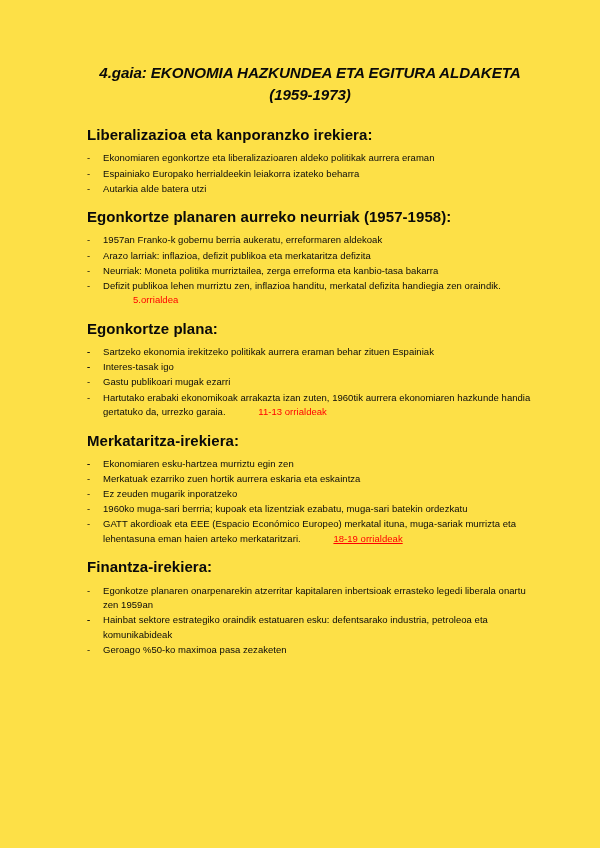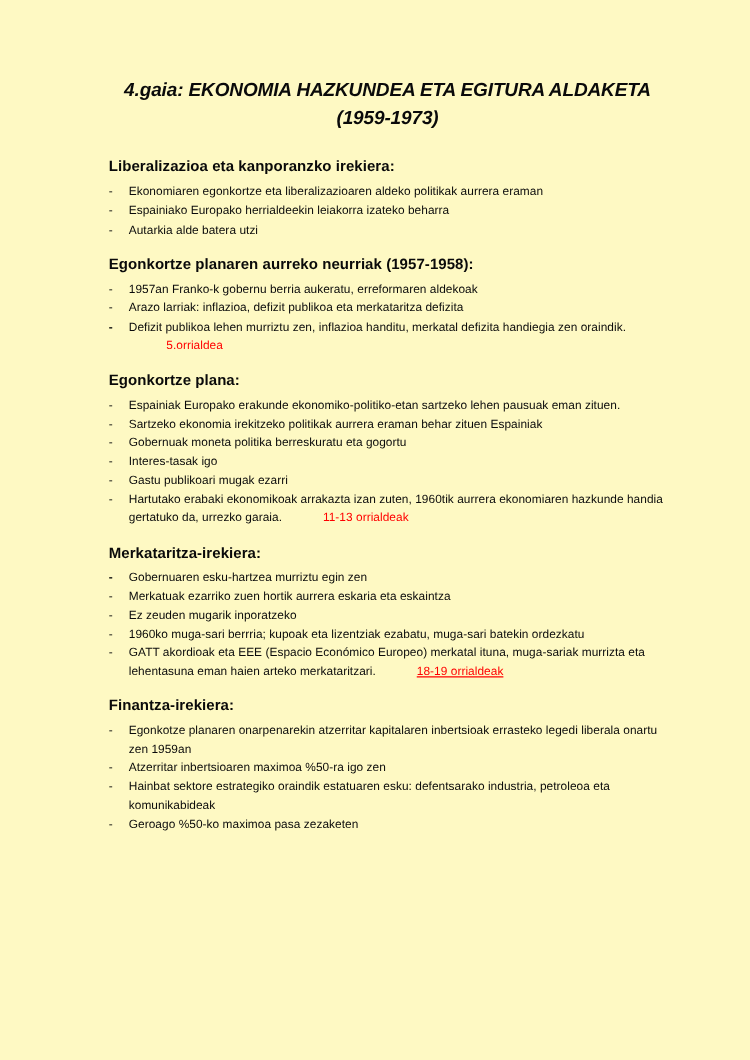"4.gaia: EKONOMIA HAZKUNDEA ETA EGITURA" .page { background: #fef9c3 -> #fde047 }
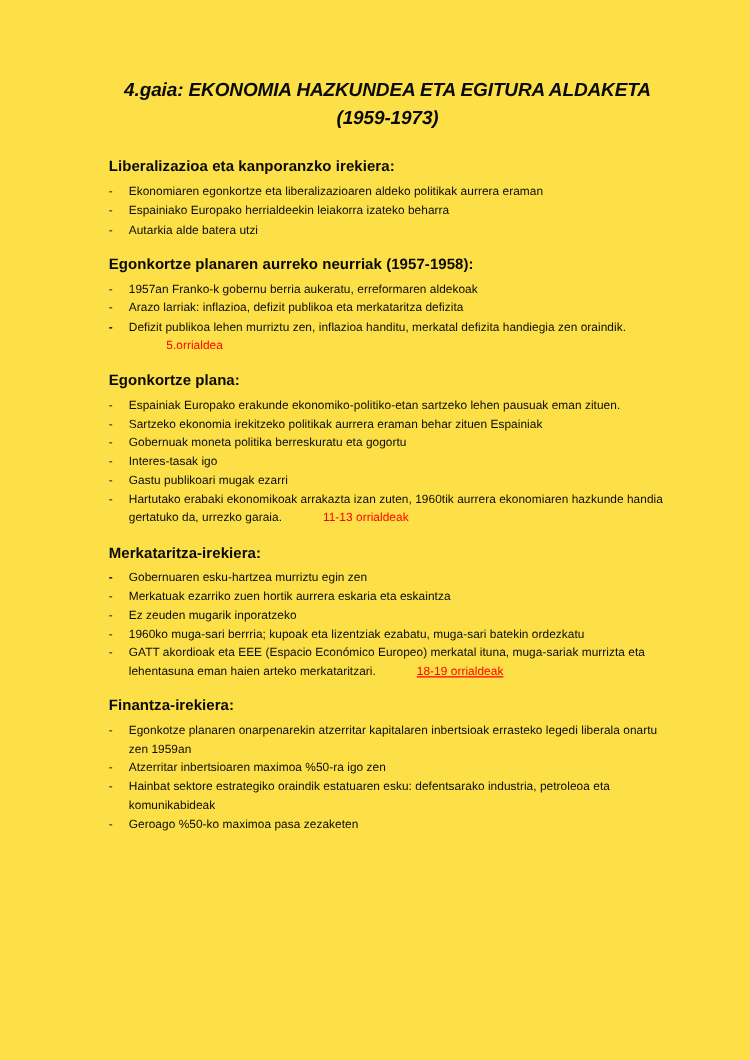"Liberalizazioa eta kanporanzko irekiera:" .section-heading { font-size: 12px -> 15px }
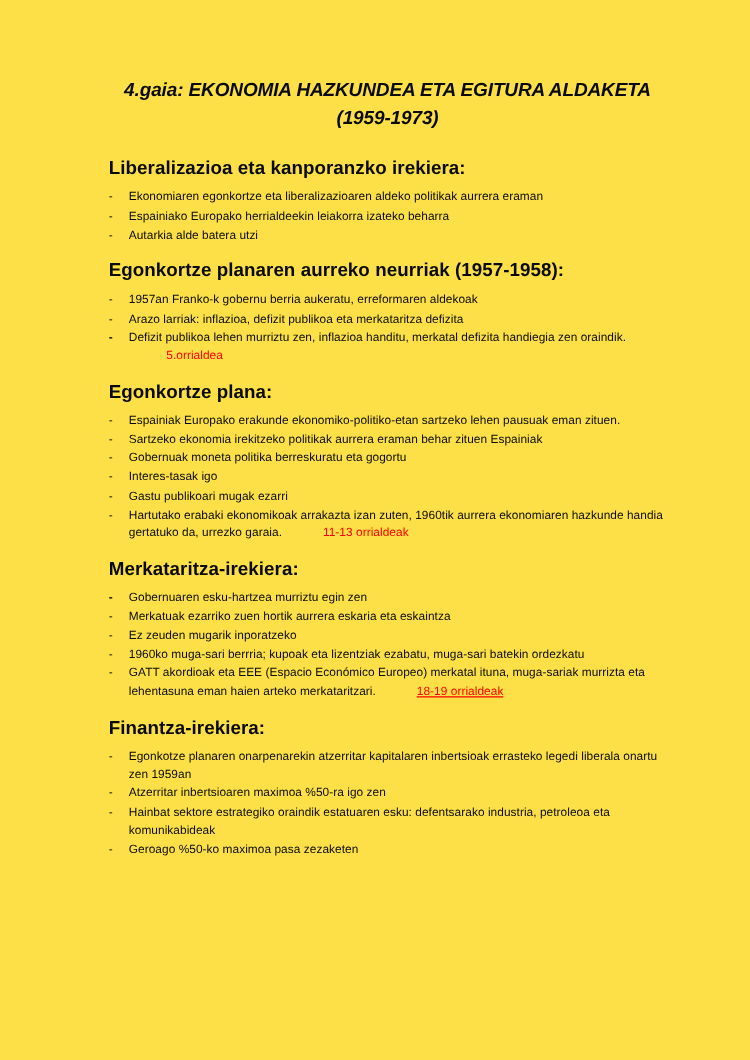"Neurriak: Moneta politika murriztailea," span.txt { html: none -> <span>Neurriak: Moneta politika murriztailea, zerga erreforma eta kanbio-tasa bakarra</span> }
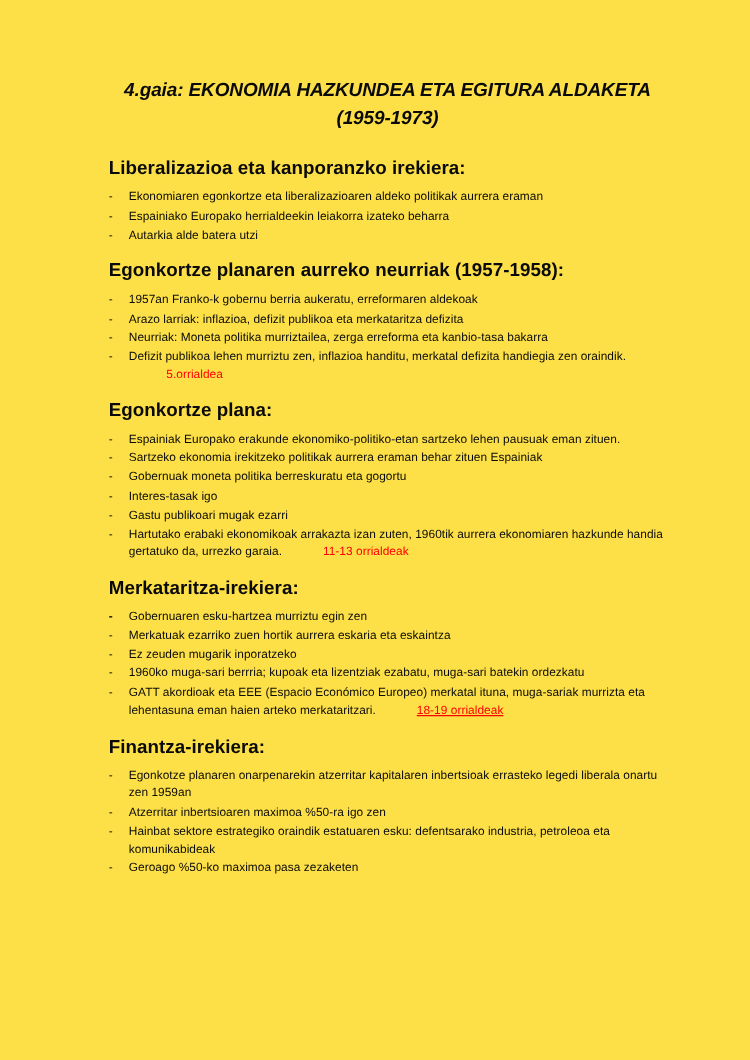"Espainiak Europako erakunde" span.txt { html: <span>Espainiak Europako erakunde ekonomiko-politiko-etan sartzeko lehen pausuak eman zituen.</span> -> none }
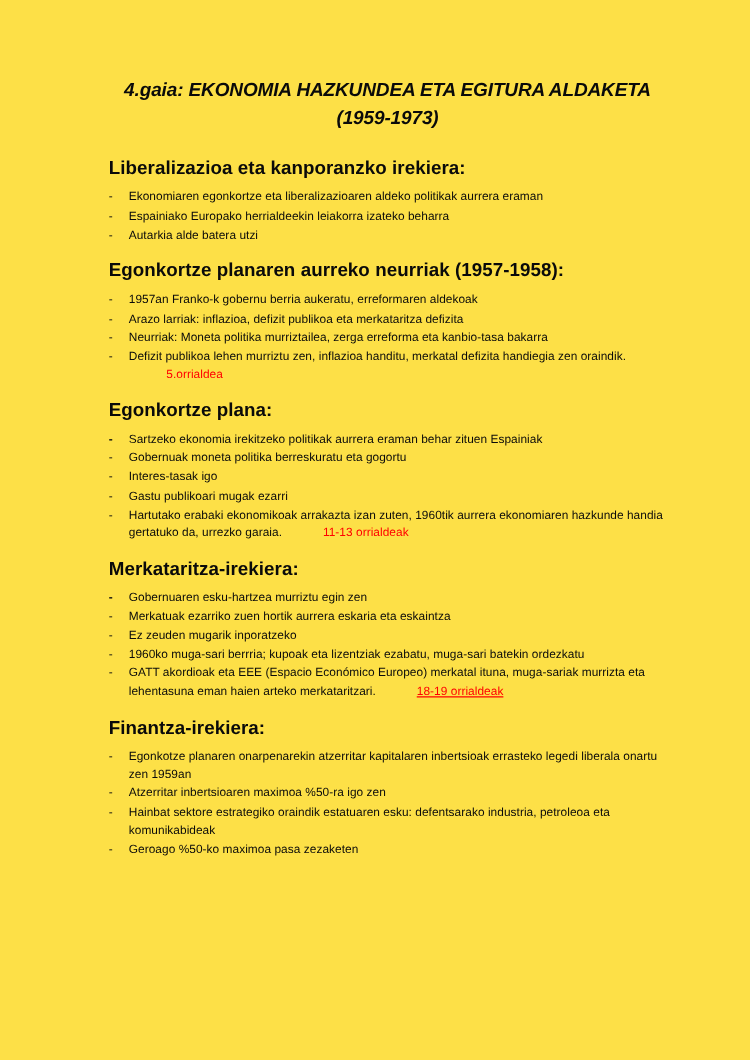"Gobernuak moneta politika berreskuratu" span.txt { html: <span>Gobernuak moneta politika berreskuratu eta gogortu</span> -> none }
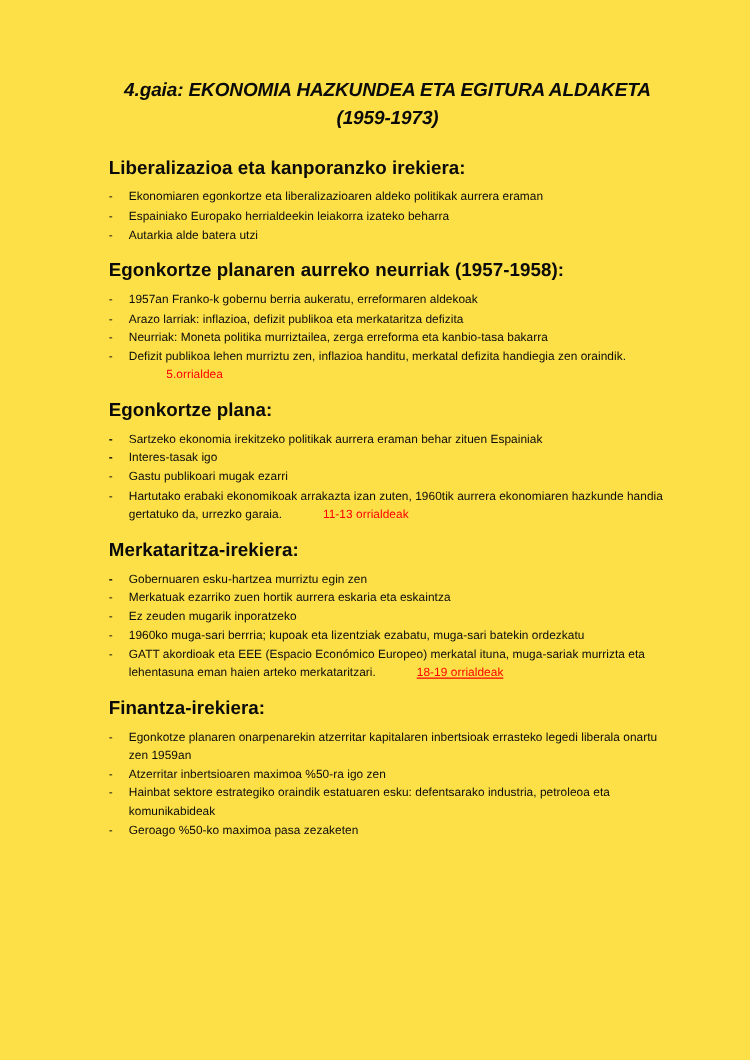"Gobernuaren esku-hartzea murriztu egin" span.txt { text: Gobernuaren -> Ekonomiaren }
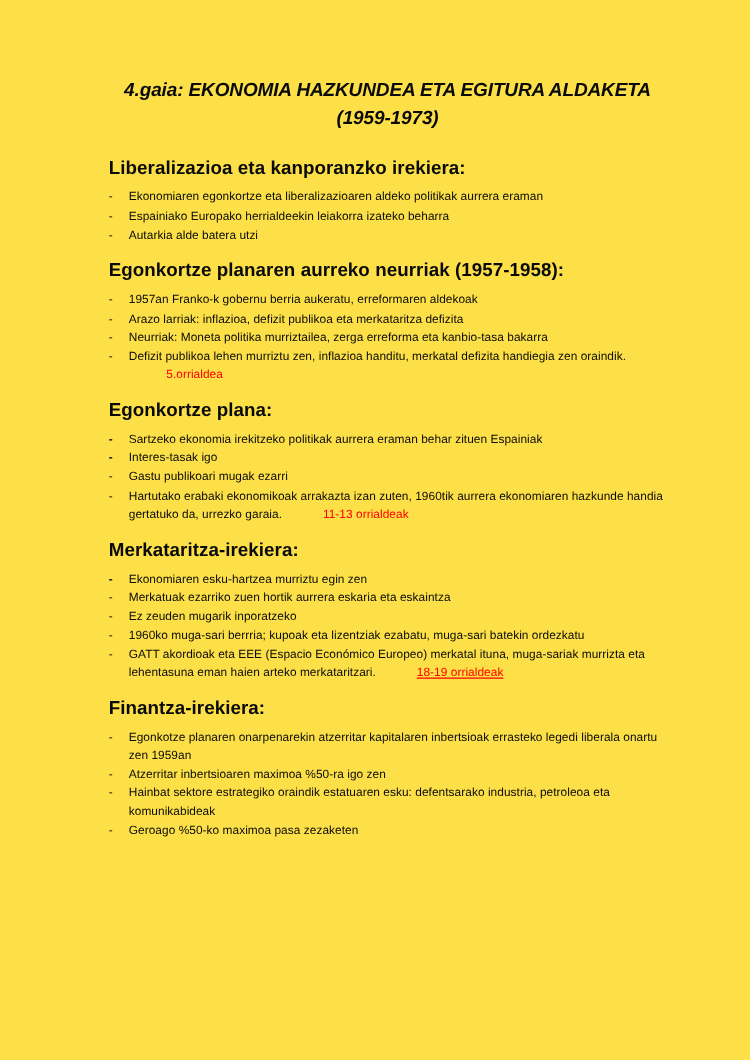"Atzerritar inbertsioaren maximoa %50-ra" span.txt { html: <span>Atzerritar inbertsioaren maximoa %50-ra igo zen</span> -> none }
